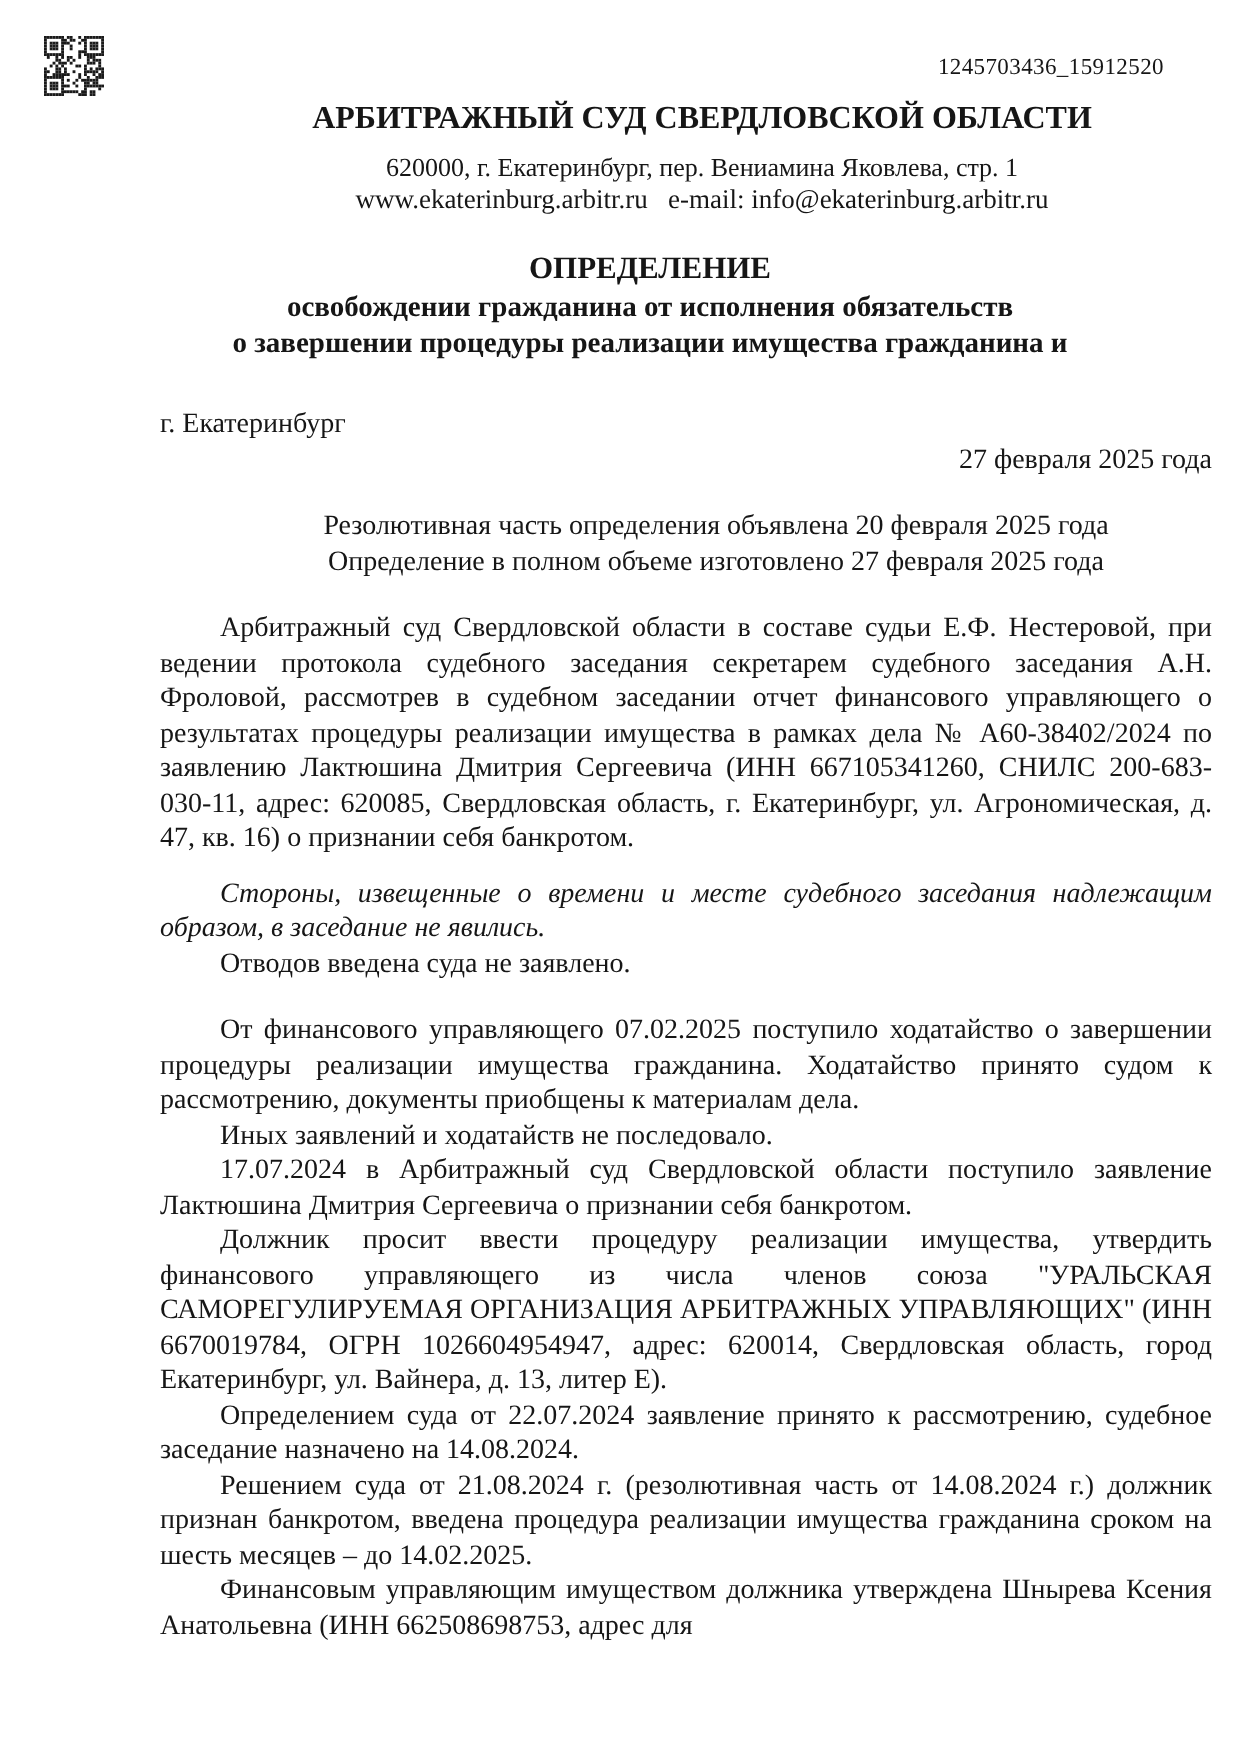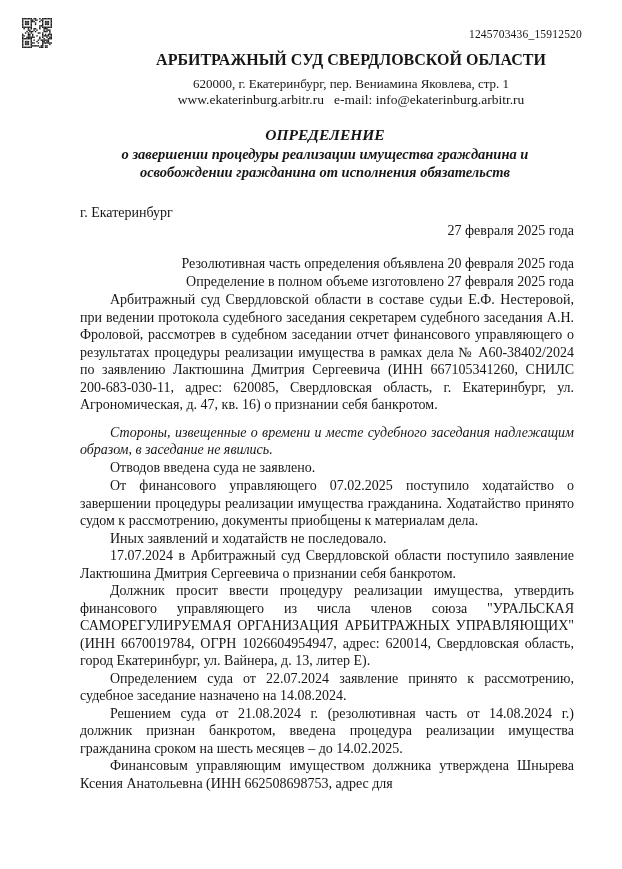"ОПРЕДЕЛЕНИЕ" .title-block { font-style: italic -> none }
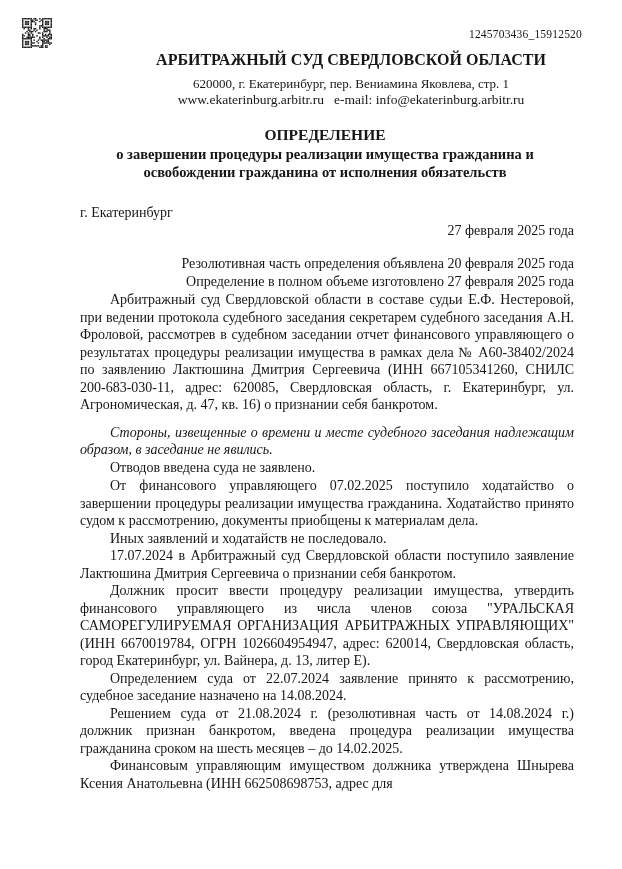"о завершении процедуры реализации" div.subtitle { order: before "освобождении гражданина от исполнения" -> after "освобождении гражданина от исполнения" }
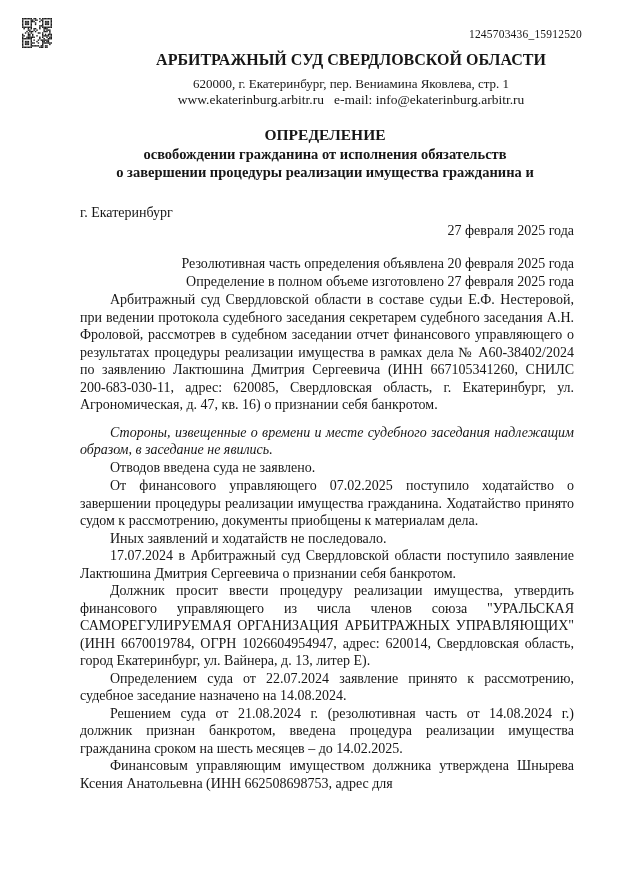"г. Екатеринбург" .content { padding-right: 48px -> 16px }
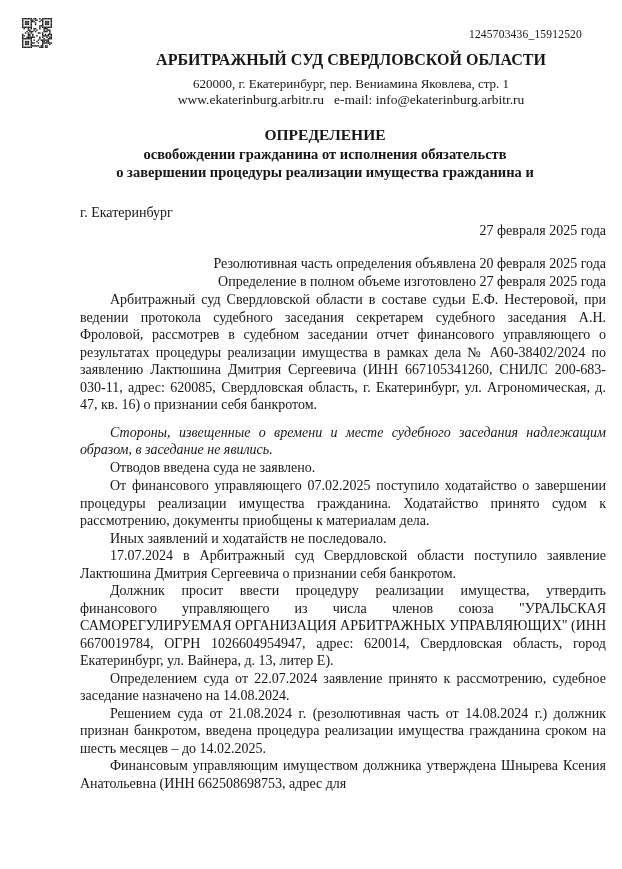"Резолютивная часть определения объявлена" .announce .para { text-align: right -> center }
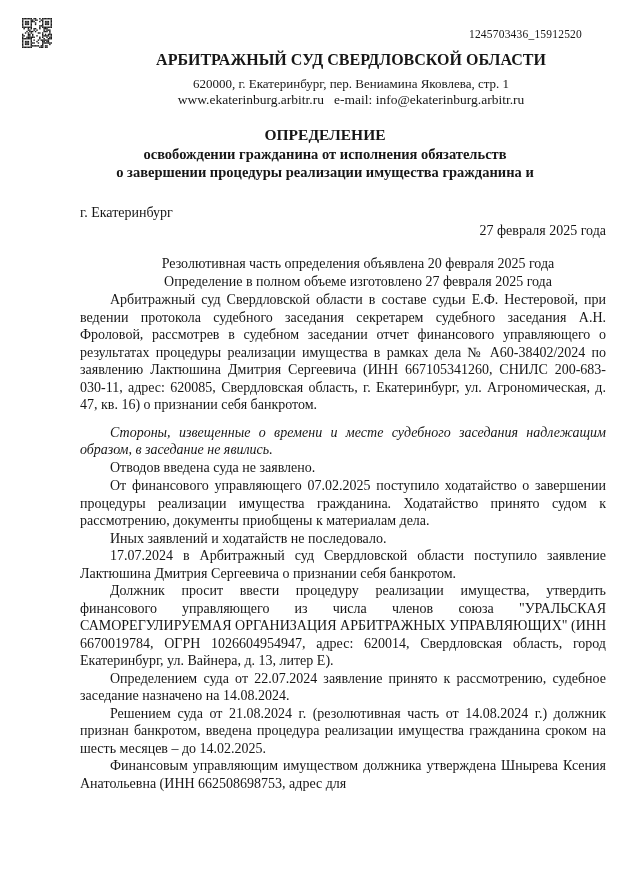"Арбитражный суд Свердловской области в" .gap { margin-top: 1px -> 16px }
